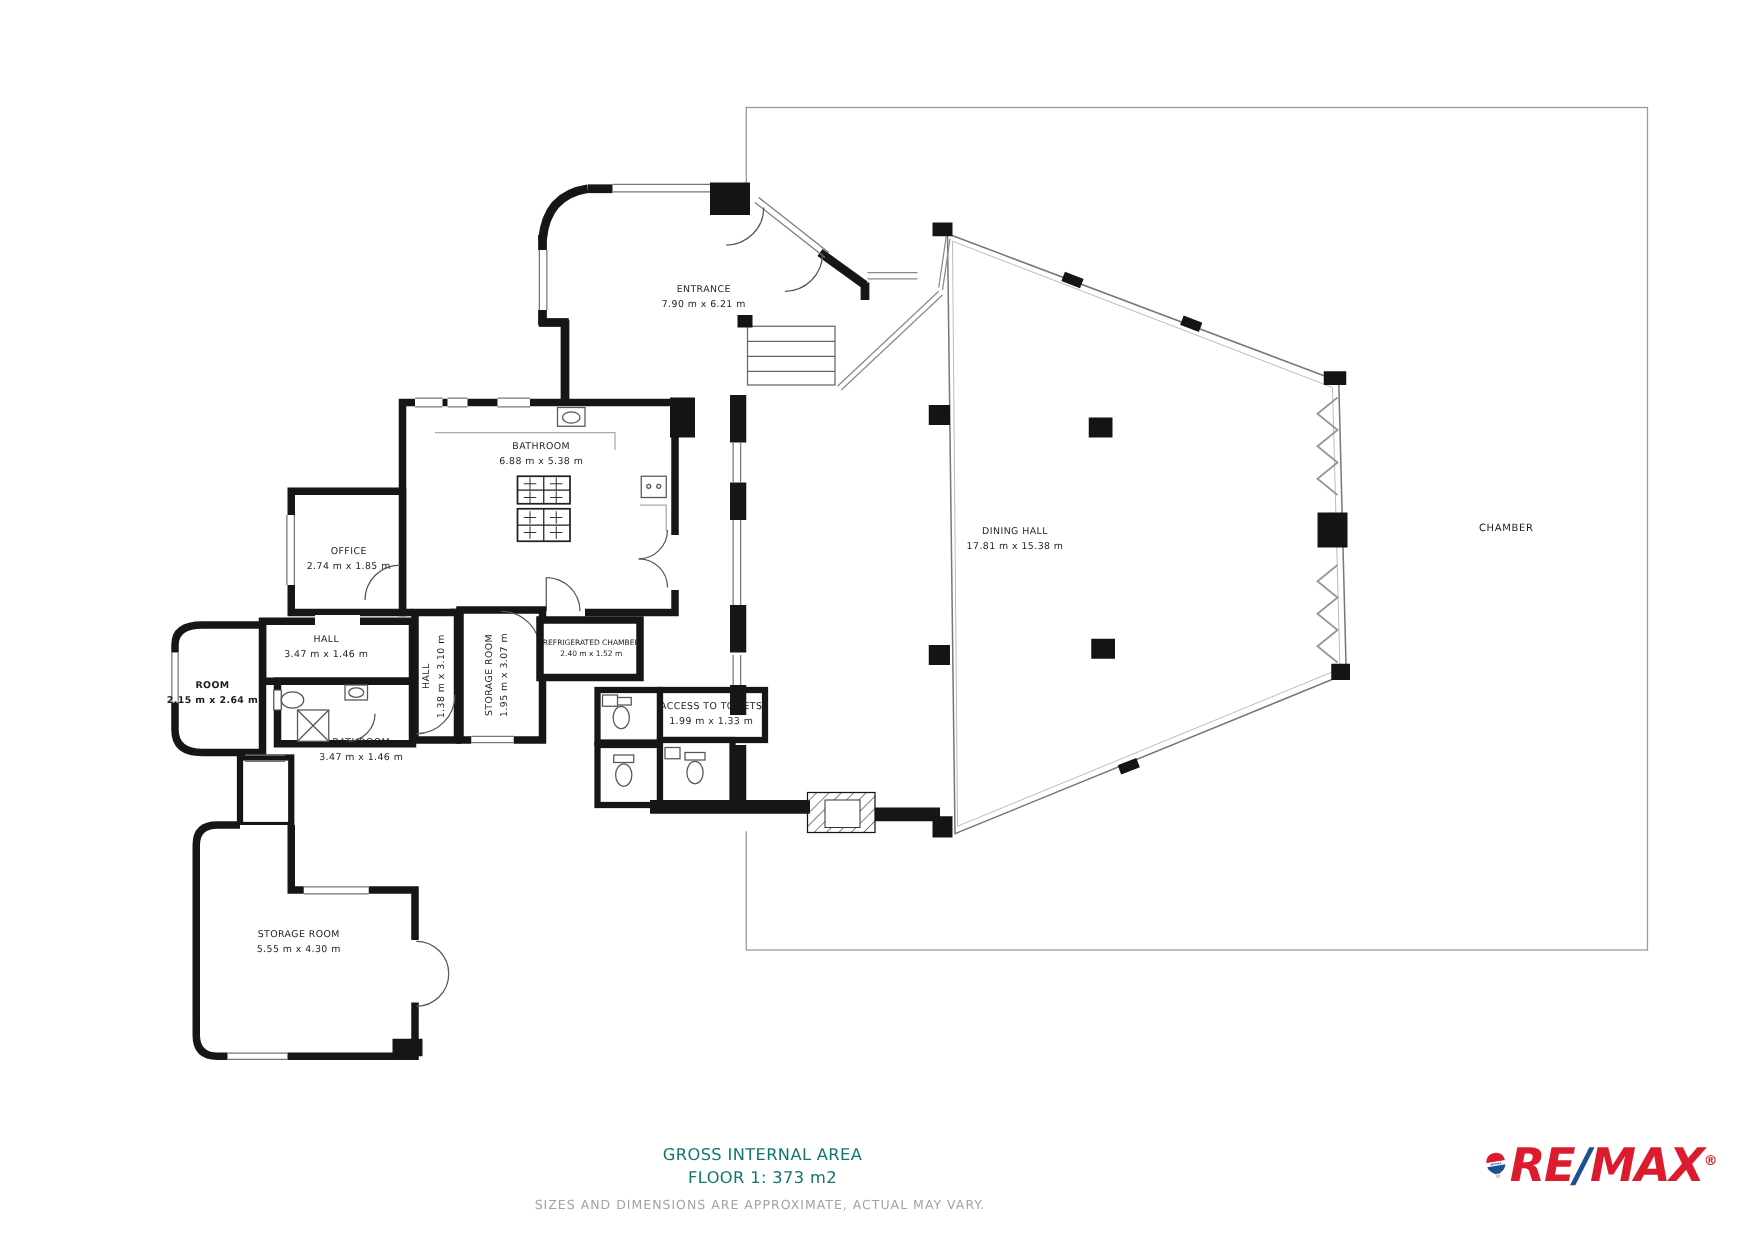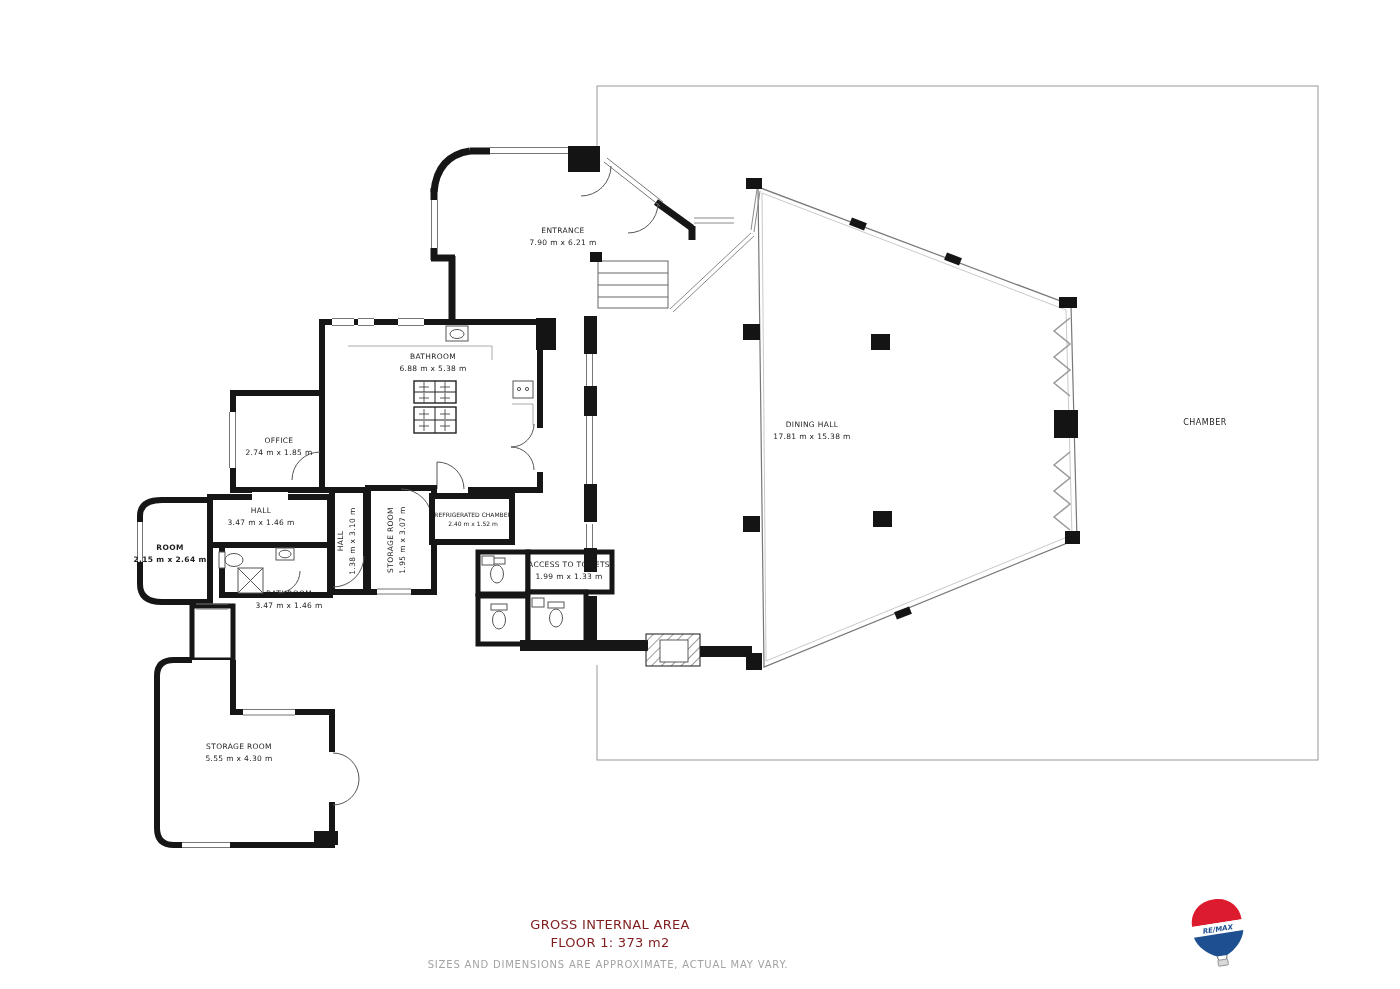"GROSS INTERNAL AREA" #footer { color: #7f1d1d -> #0f766e }
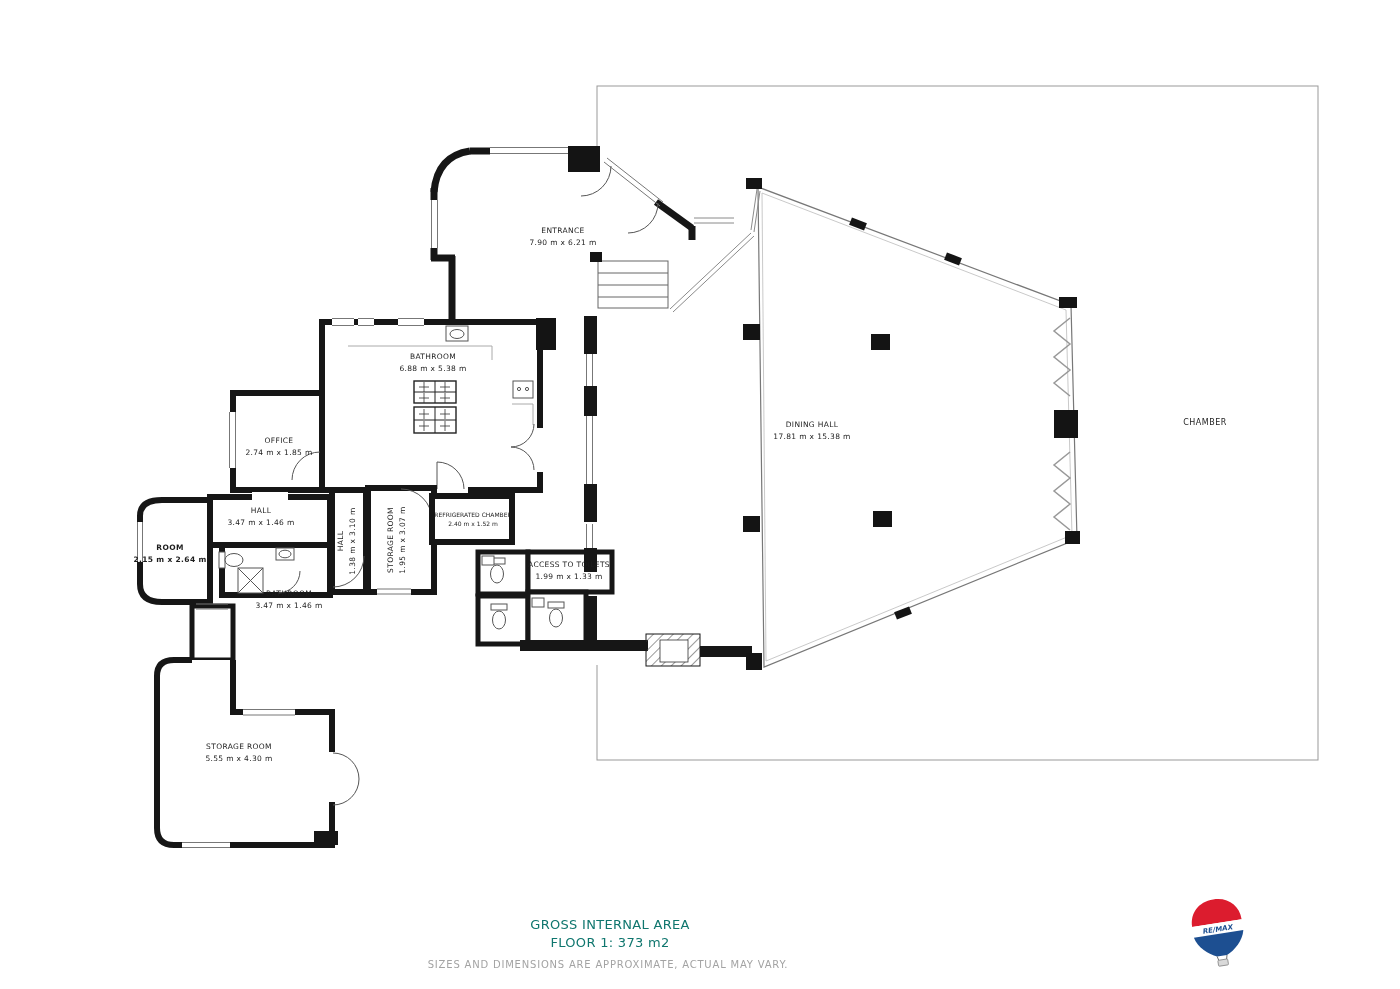"RE/MAX®" div.word { html: none -> <div><span>RE</span><span>/</span><span>MAX</span><span>®</span></div> }
